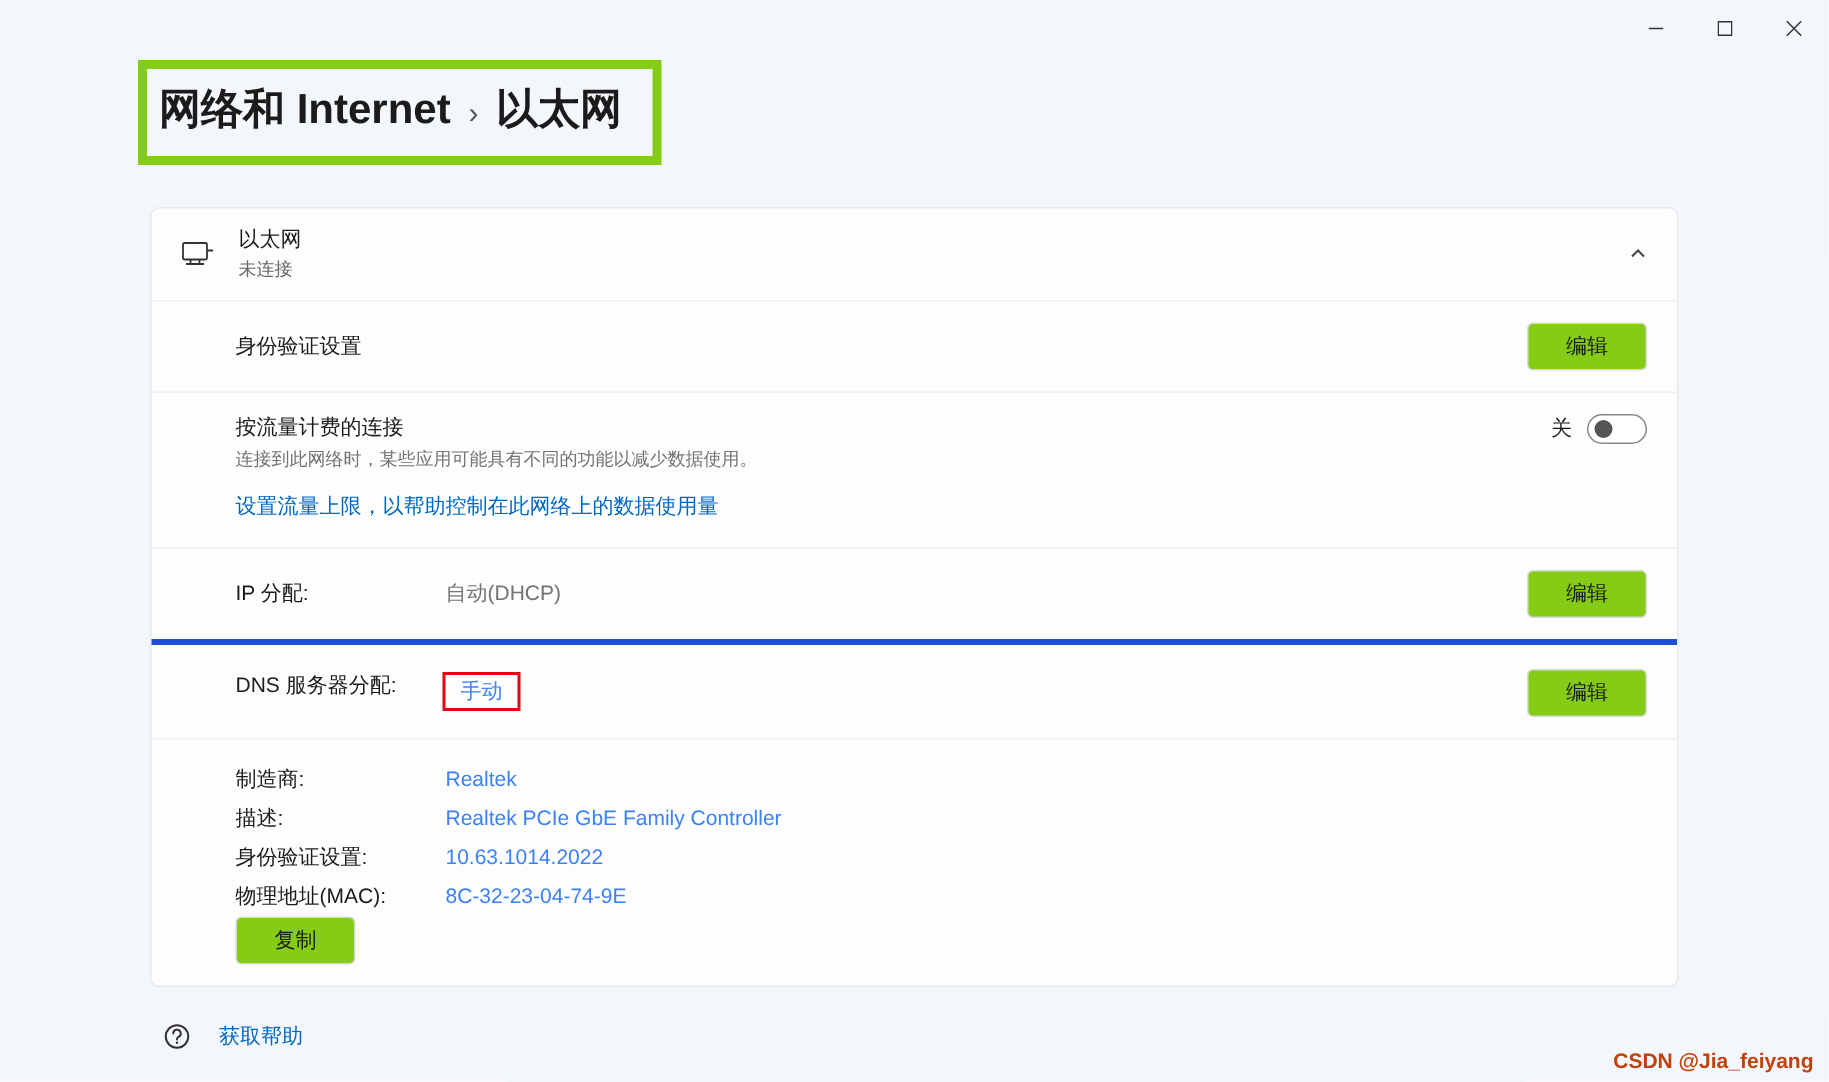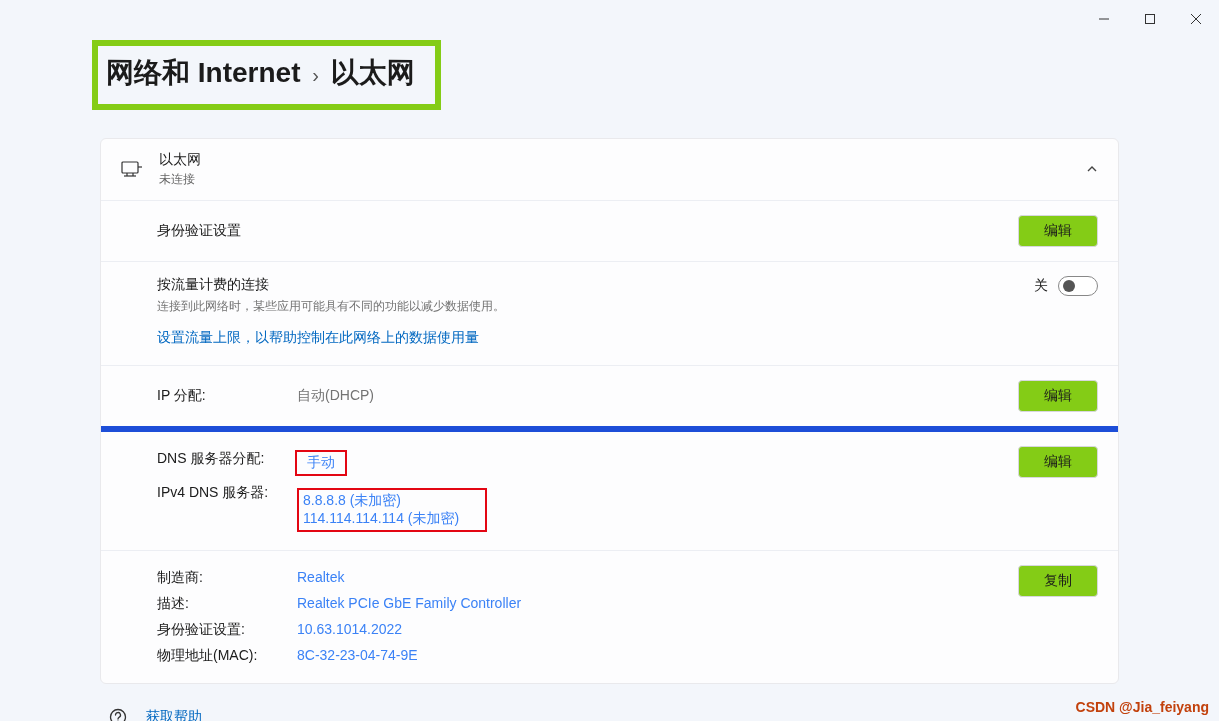"DNS 服务器分配:" .dns-block { align-items: flex-start -> flex-end; border-top: 6px solid #1d4ed8 -> 4px solid #1d4ed8 }
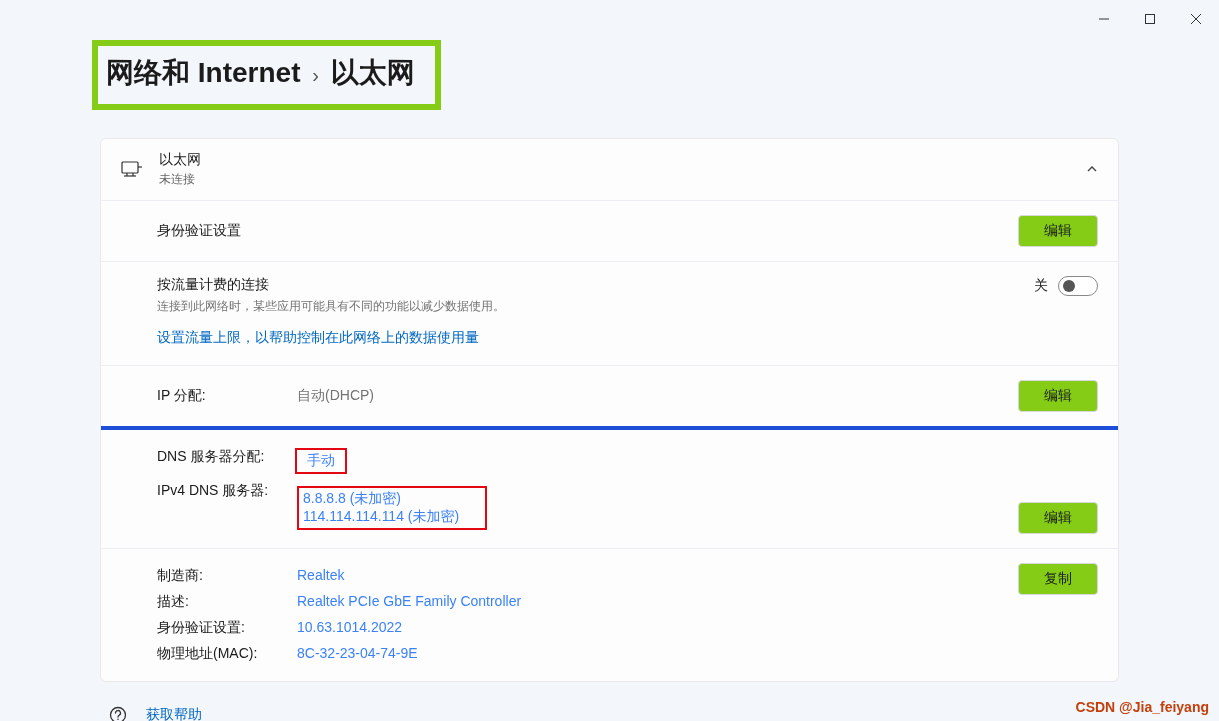"IPv4 DNS 服务器:" div.kv-row { html: <div> <div>IPv4 DNS 服务器:</div> <div> <div> <div>8.8.8.8 (未加密)</div> <div>114.114.114.114 (未加密)</div> </div> </div> </div> -> none }
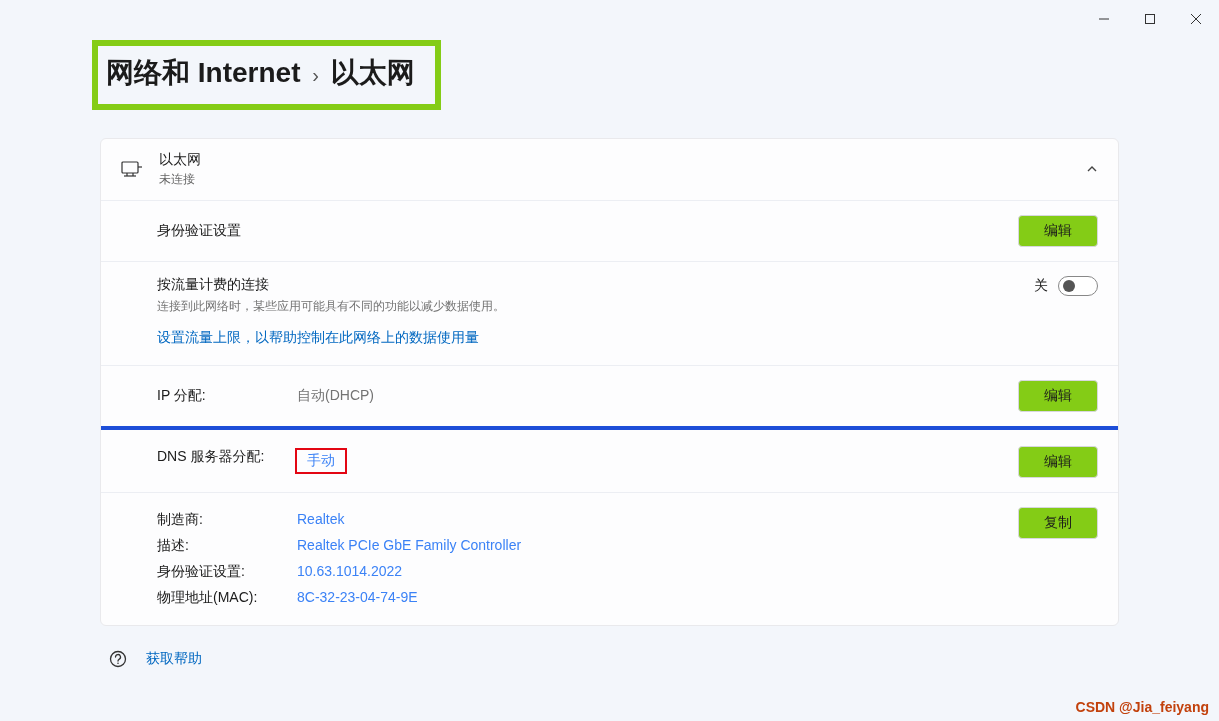"制造商:" .hw-block { flex-direction: none -> column }
